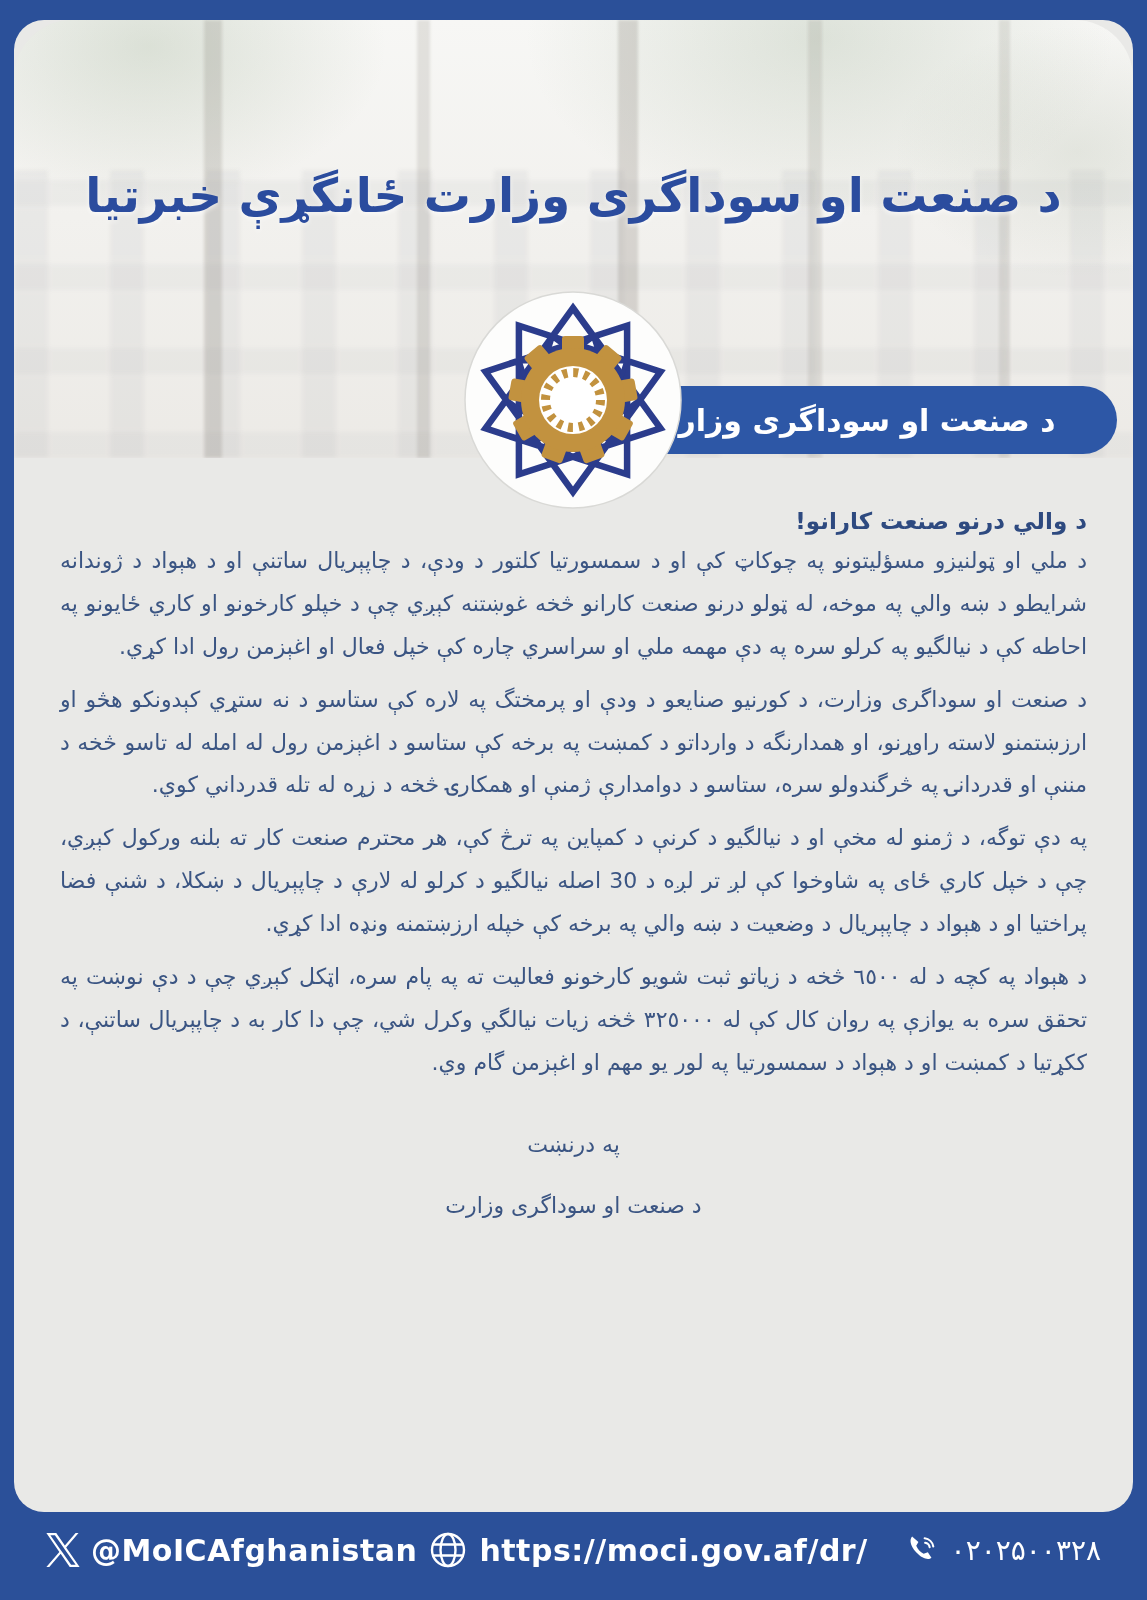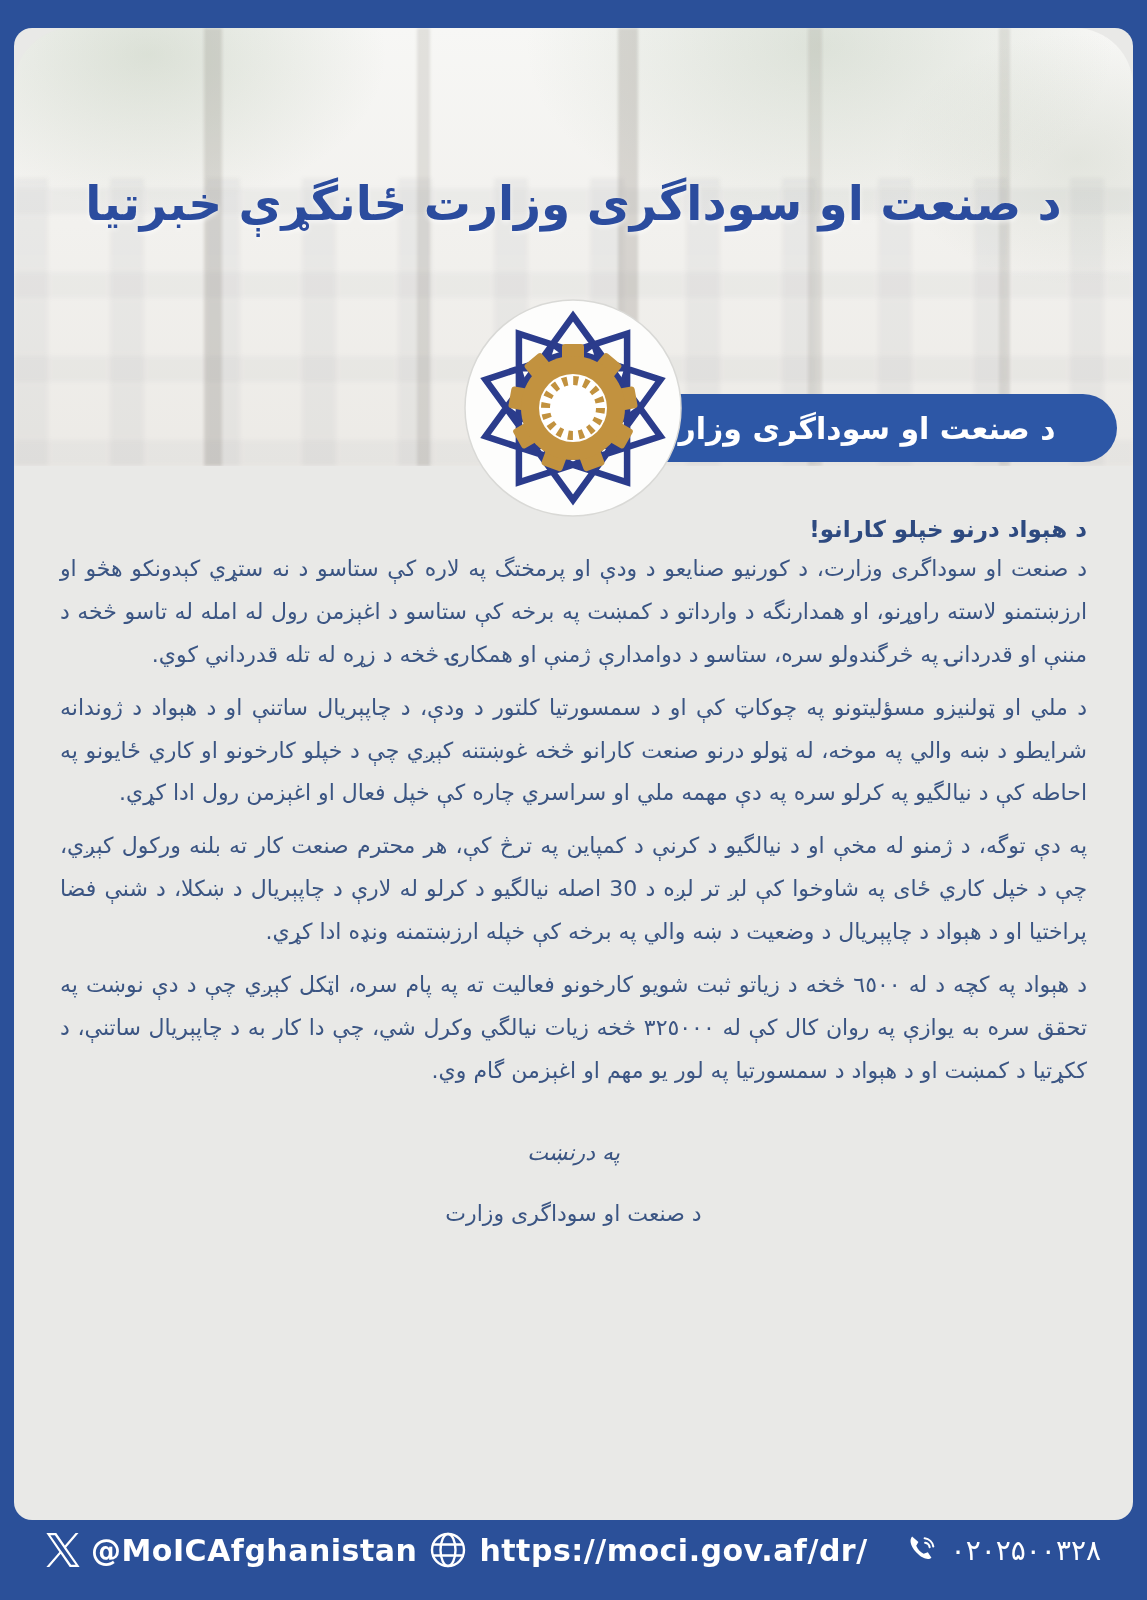"د صنعت او سوداگری وزارت" .card { border-radius: 18px -> 30px; top: 28px -> 20px }
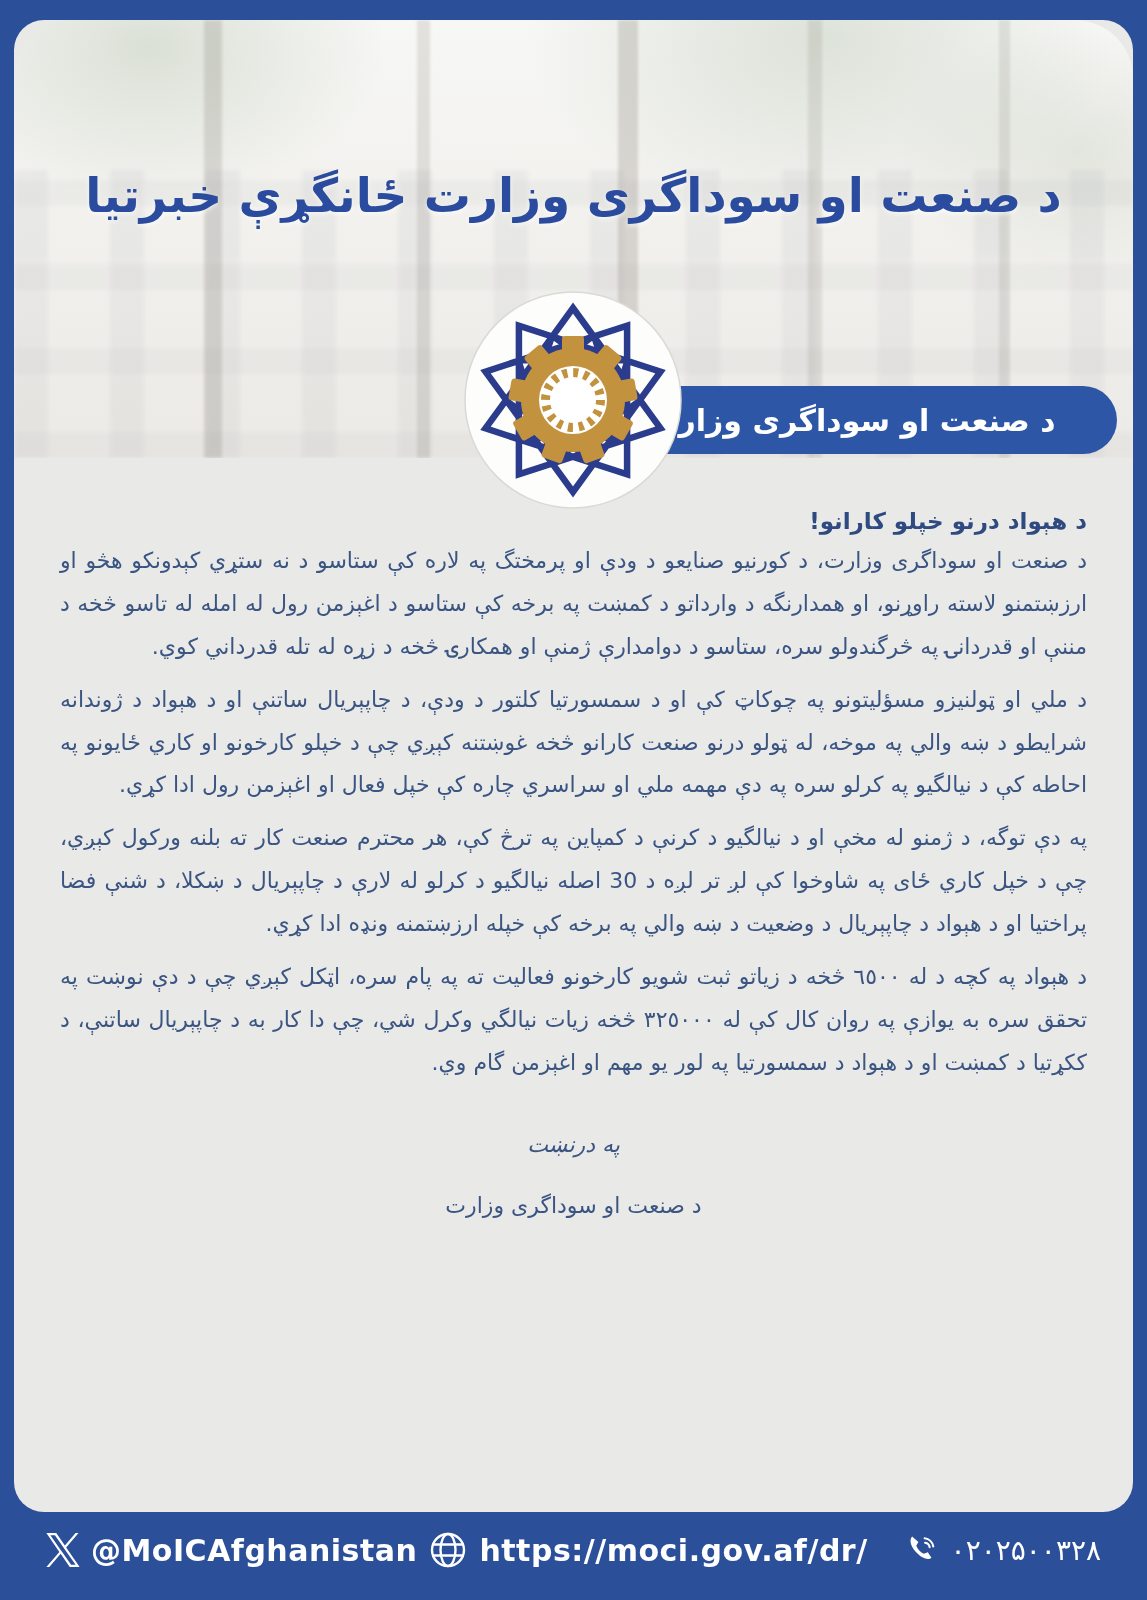"د هېواد درنو خپلو کارانو!" p.salutation { text: هېواد درنو خپلو -> والي درنو صنعت }
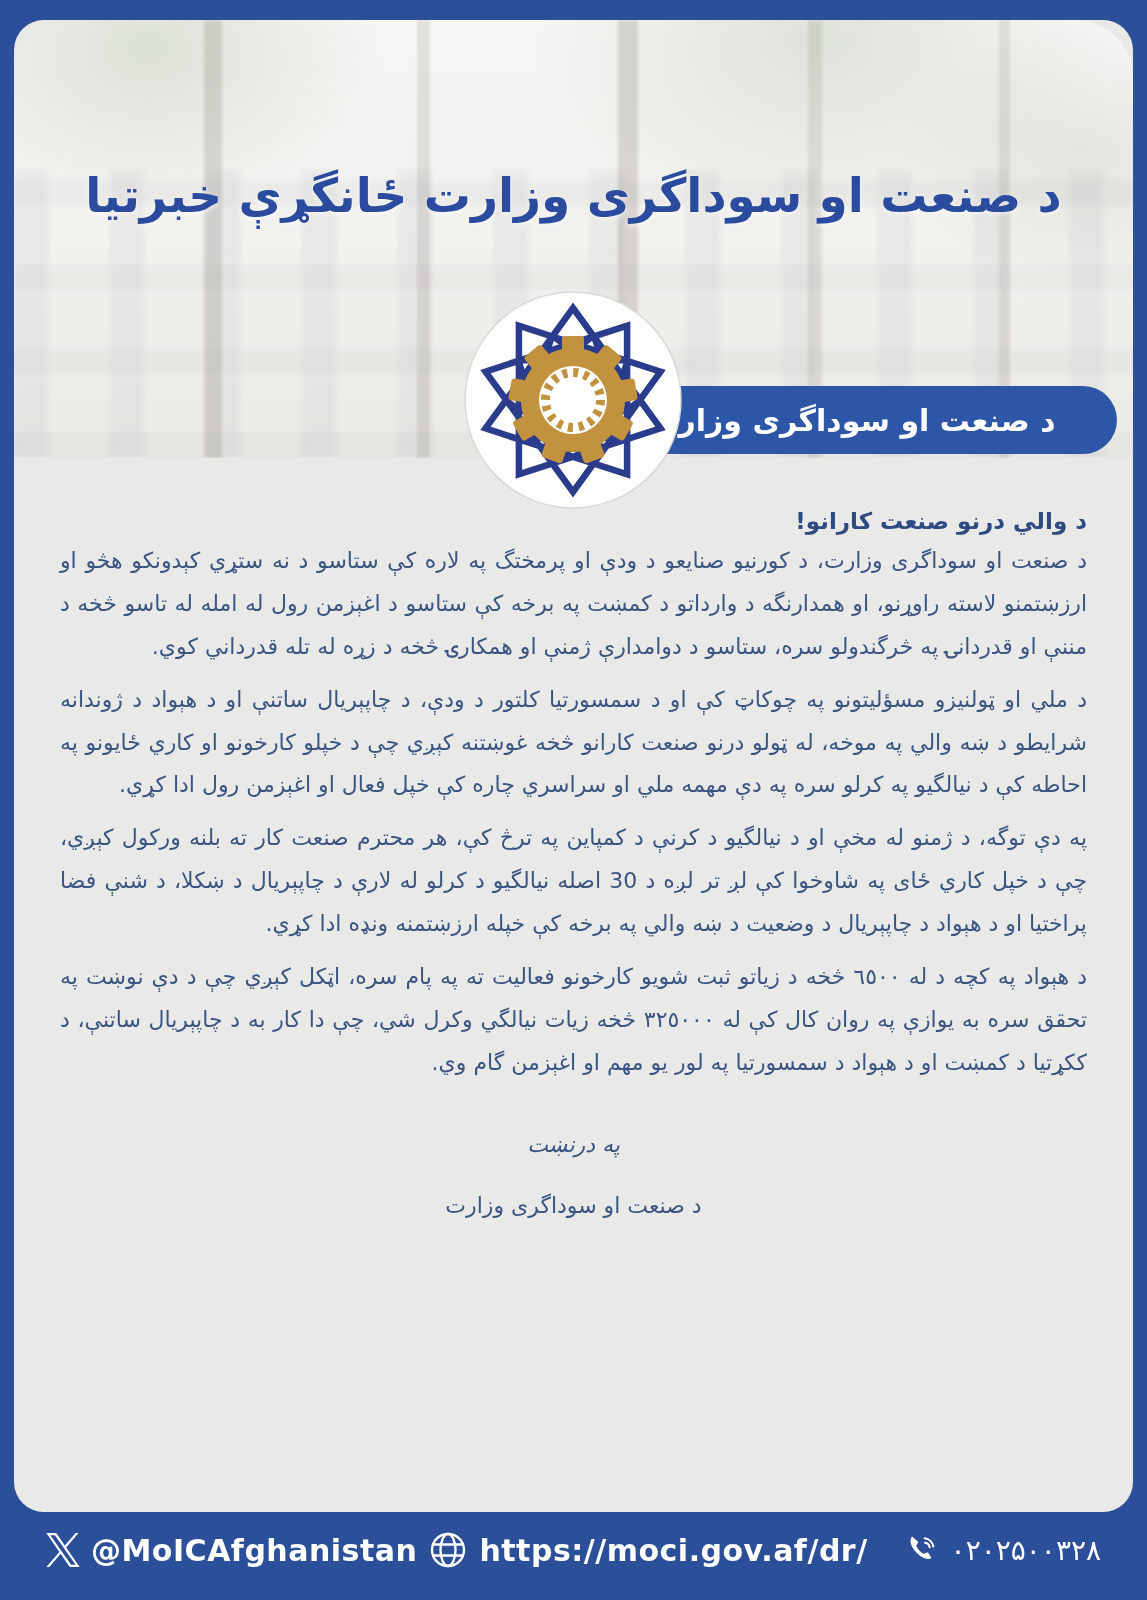"د صنعت او سوداگری وزارت،" p.para { order: before "د ملي او ټولنیزو مسؤلیتونو" -> after "د ملي او ټولنیزو مسؤلیتونو" }
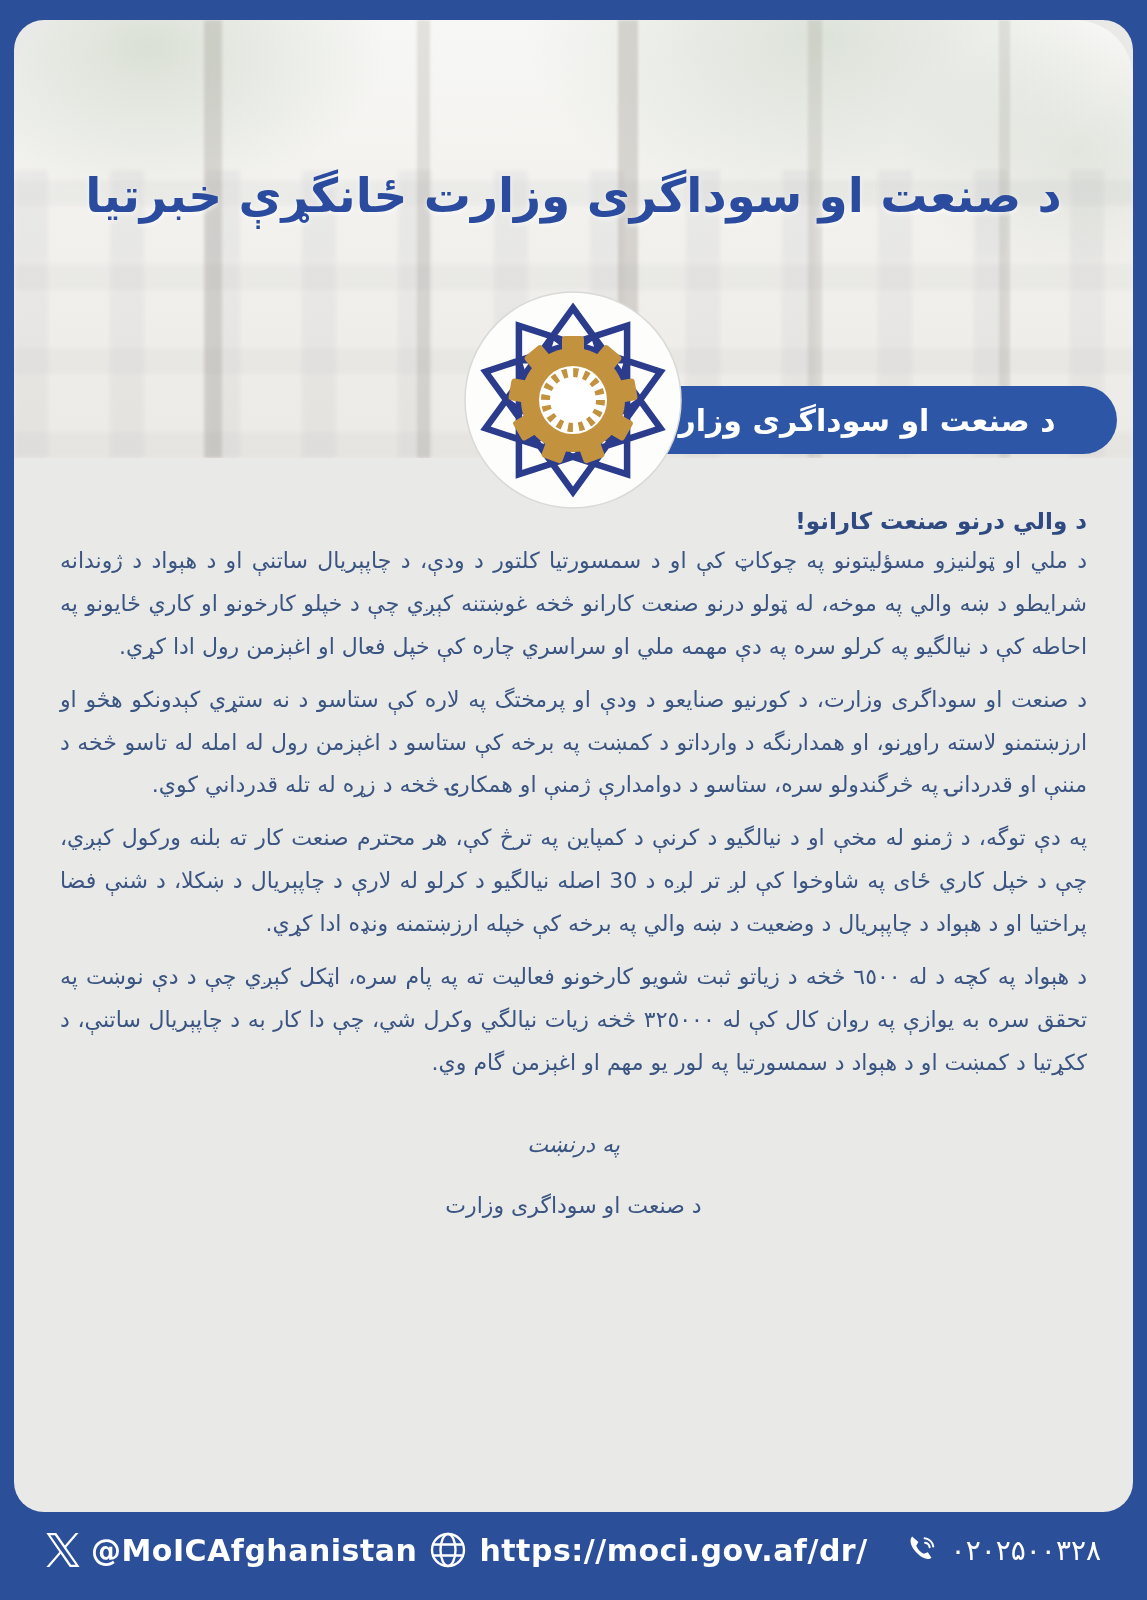"په درنښت" .closing .respect { font-style: italic -> none }
